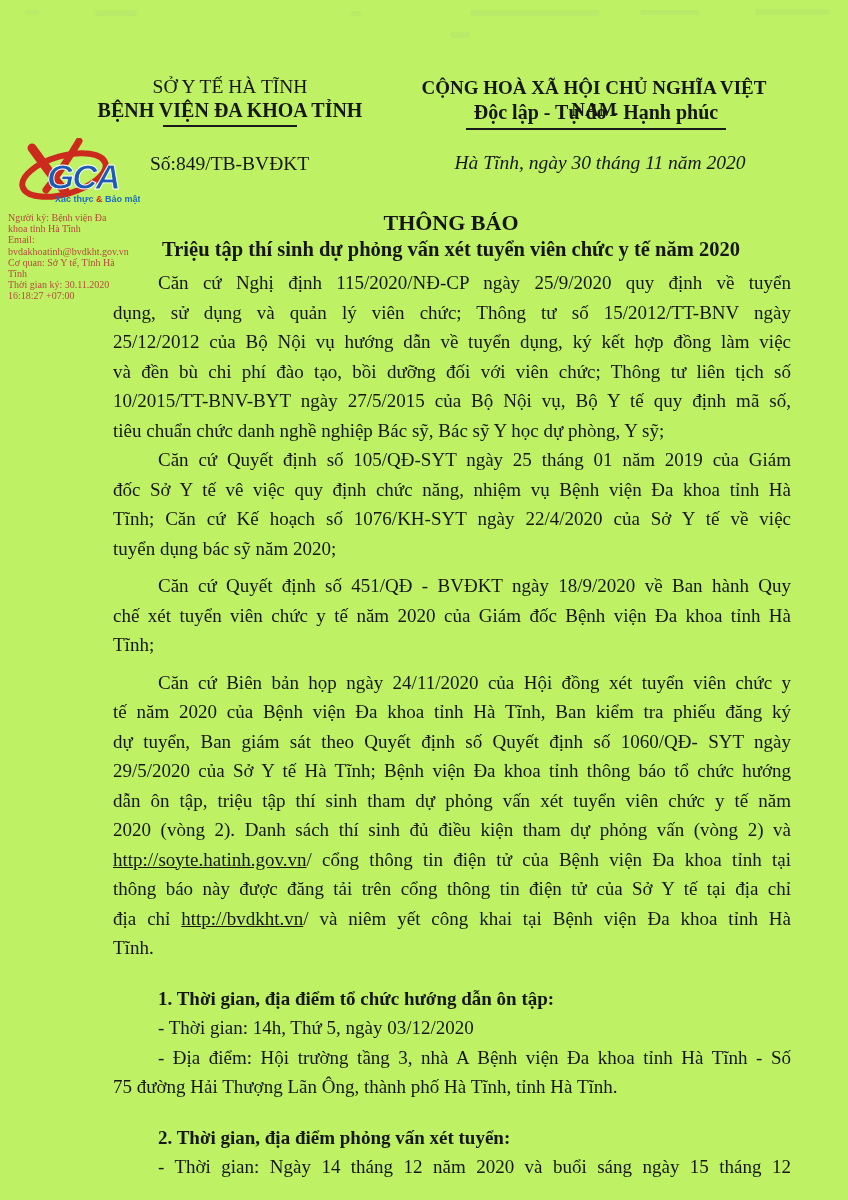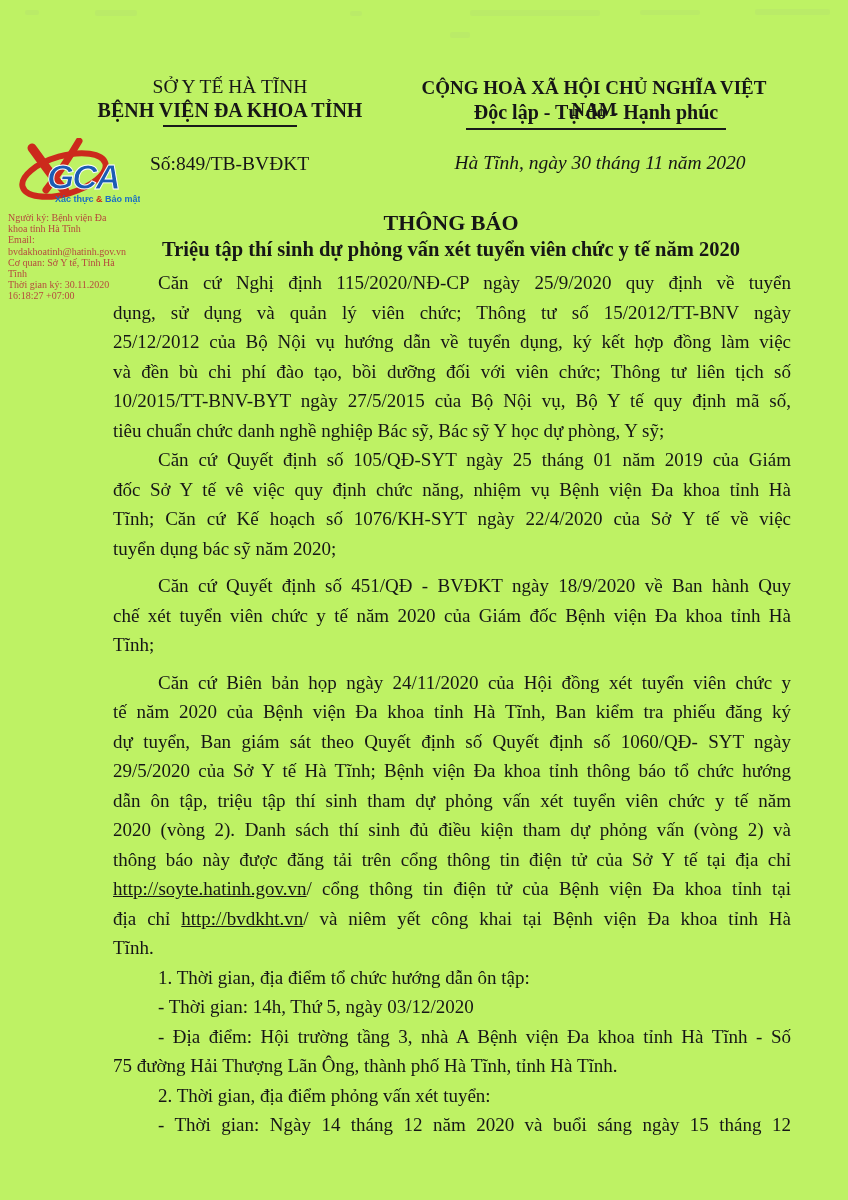"bvdakhoatinh@hatinh.gov.vn" div.sig-line { text: bvdakhoatinh@hatinh.gov.vn -> bvdakhoatinh@bvdkht.gov.vn }
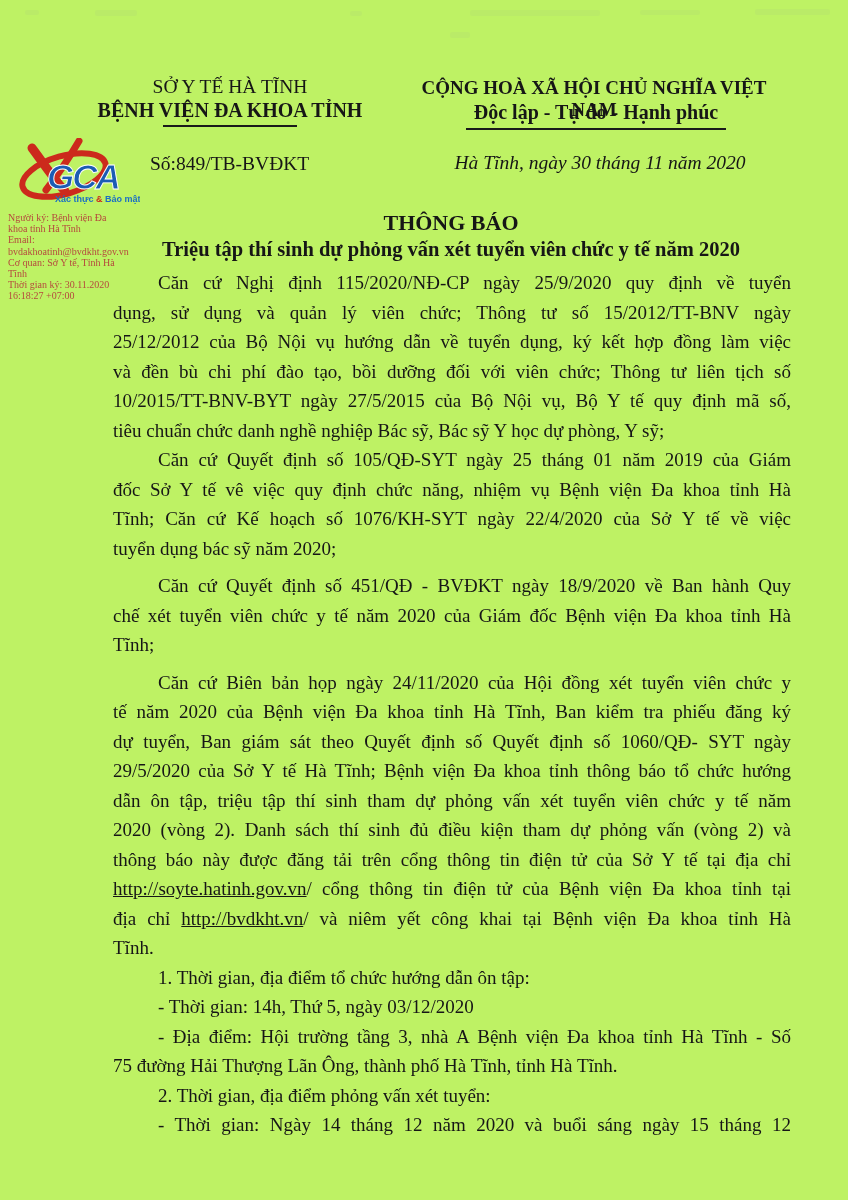"thông báo này được đăng" div.line { order: before "http://soyte.hatinh.gov.vn/ cổng thông" -> after "http://soyte.hatinh.gov.vn/ cổng thông" }
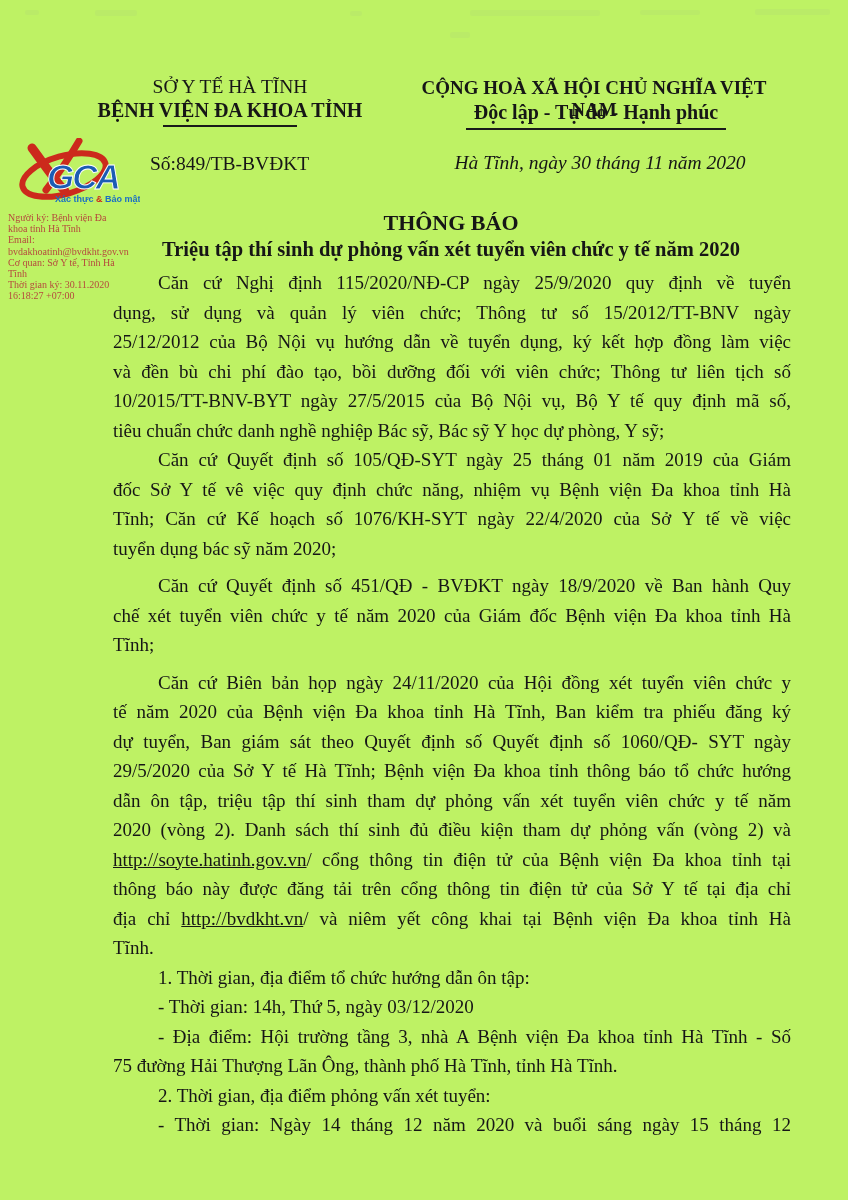"1. Thời gian, địa điểm" .line.bold { font-weight: 400 -> 700; margin-top: none -> 21px }
